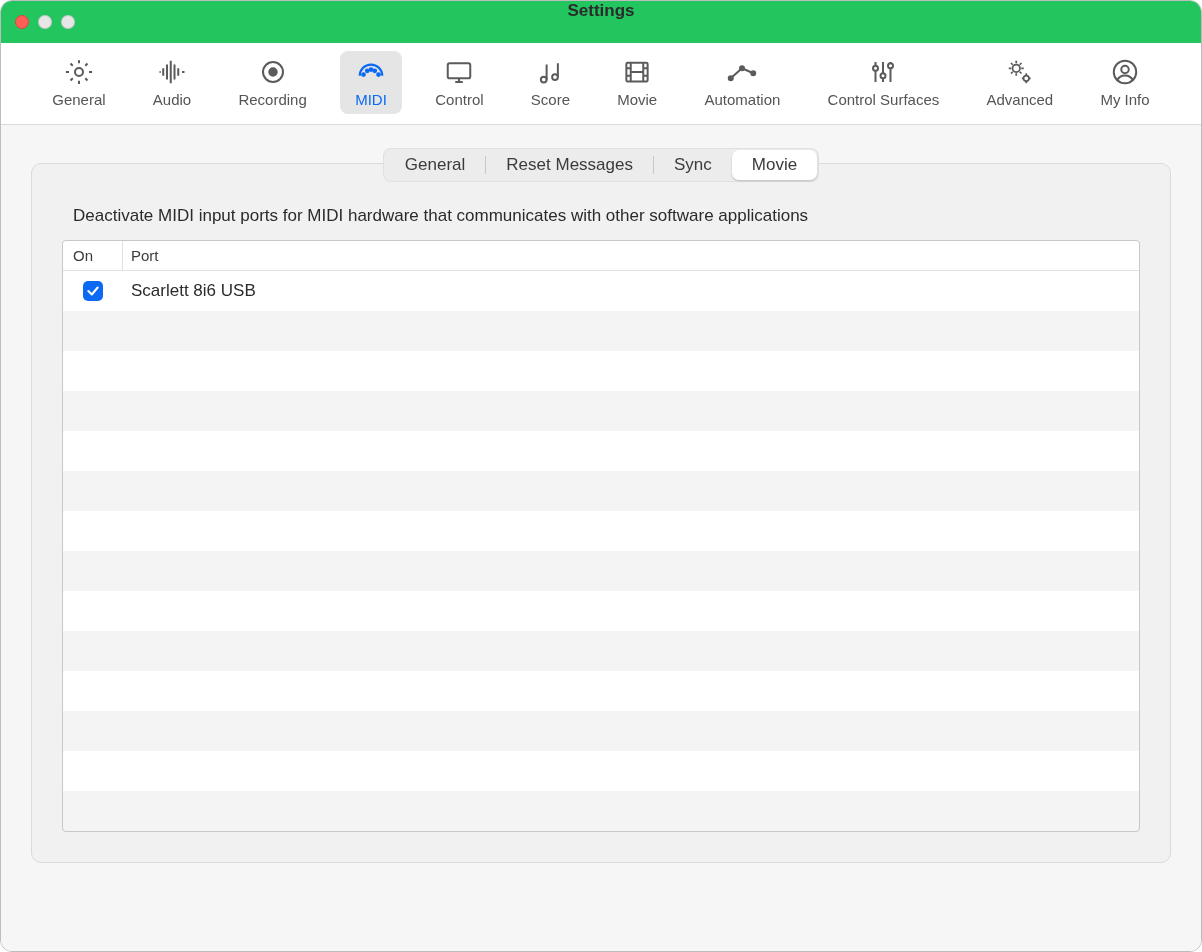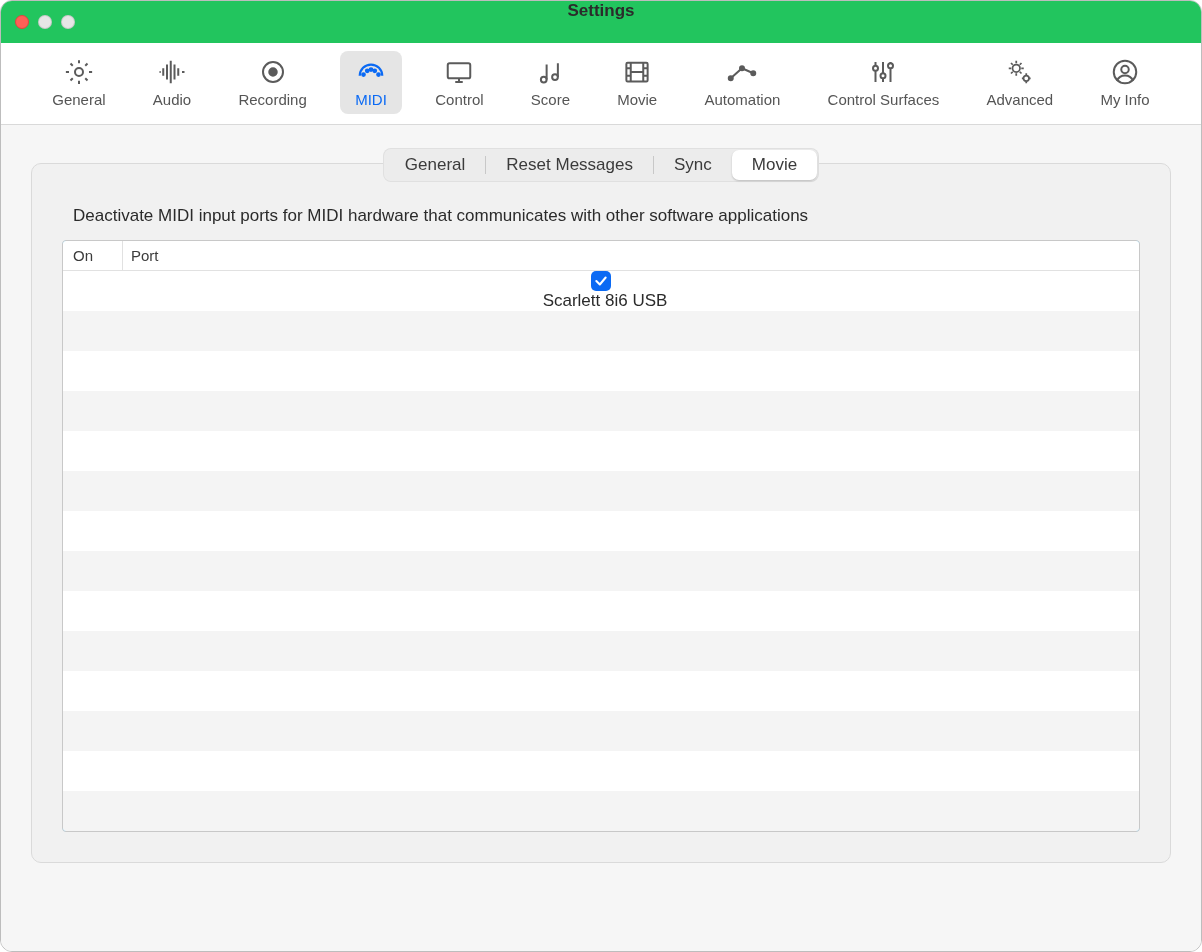"Scarlett 8i6 USB" .trow { flex-direction: column -> none }
